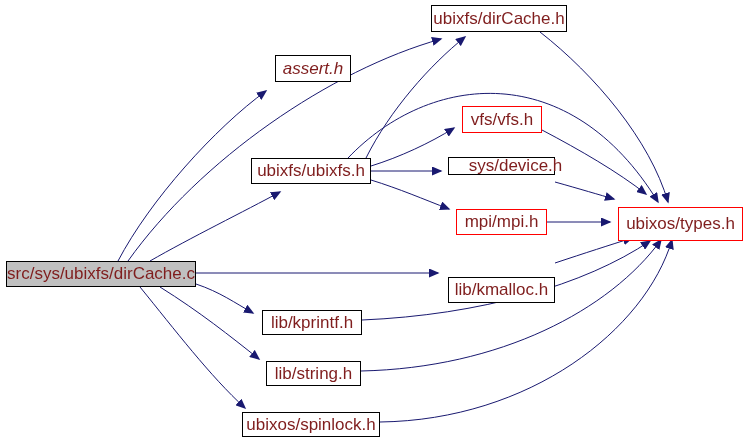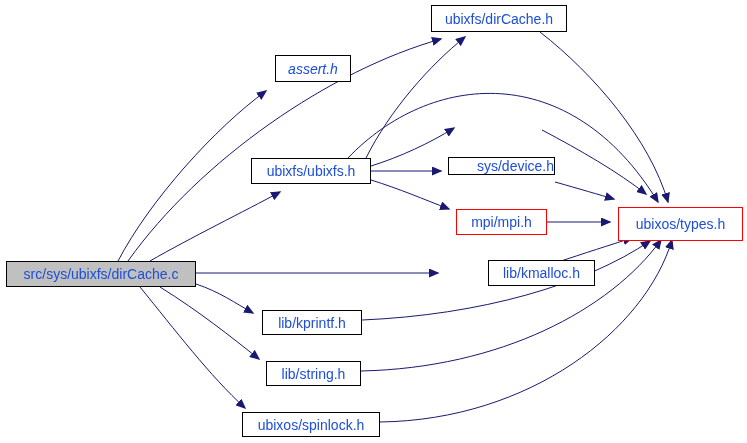"ubixfs/dirCache.h" .node { color: #1d4ed8 -> #7f1d1d; font-size: 14px -> 17px }
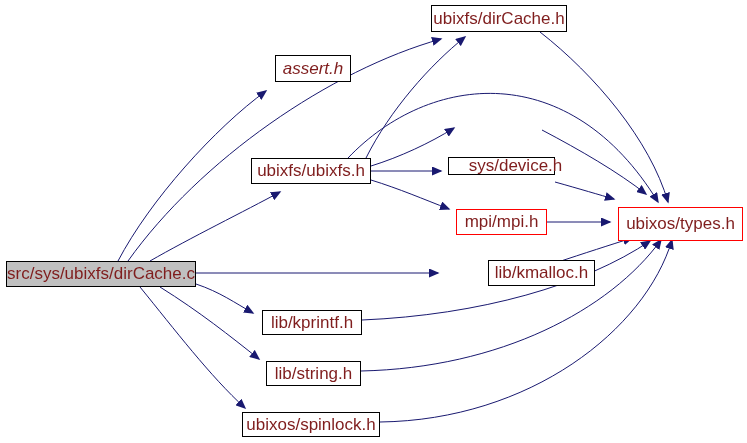"vfs/vfs.h" div.node { html: none -> <div>vfs/vfs.h</div> }
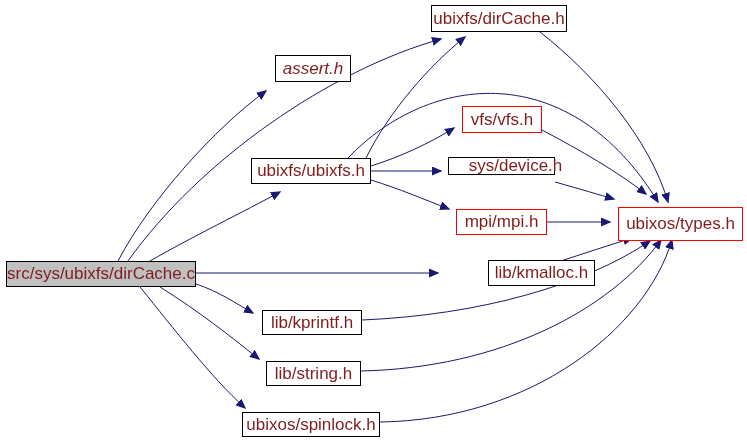"lib/kmalloc.h" div.node { margin-left: 40px -> none; top: 260px -> 277px }
